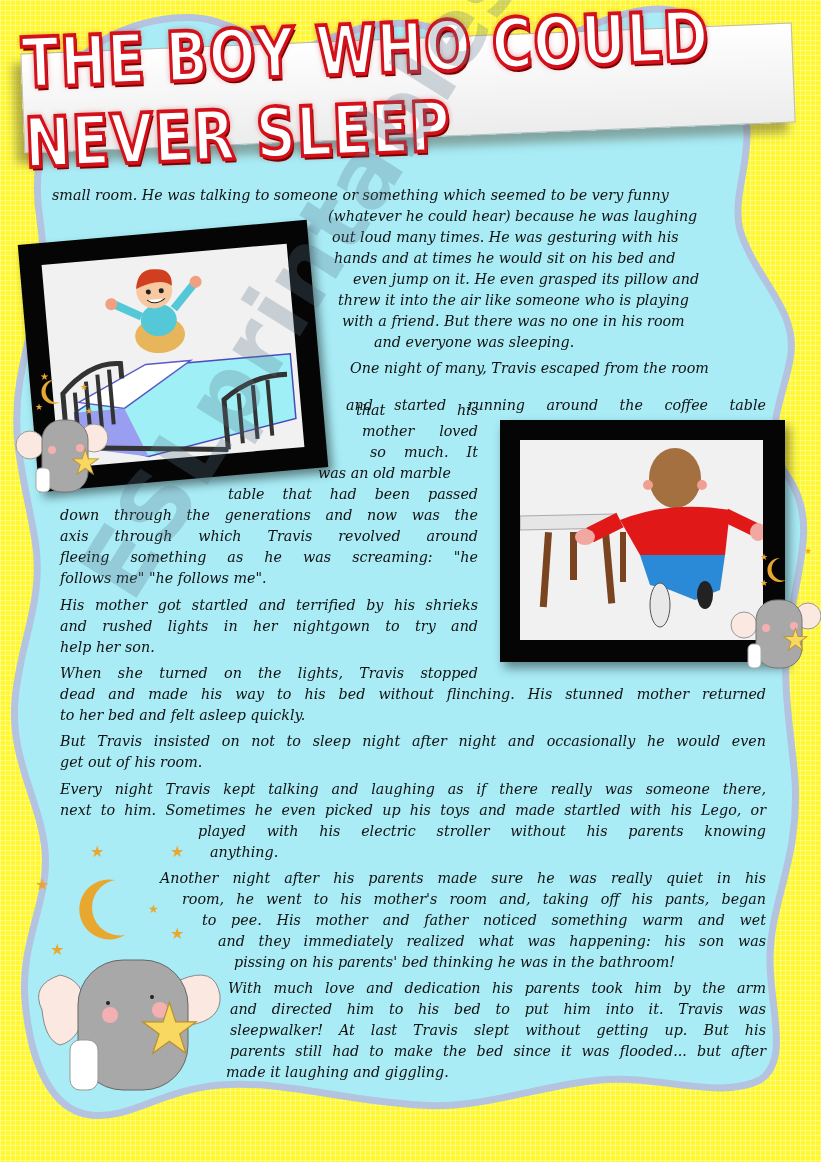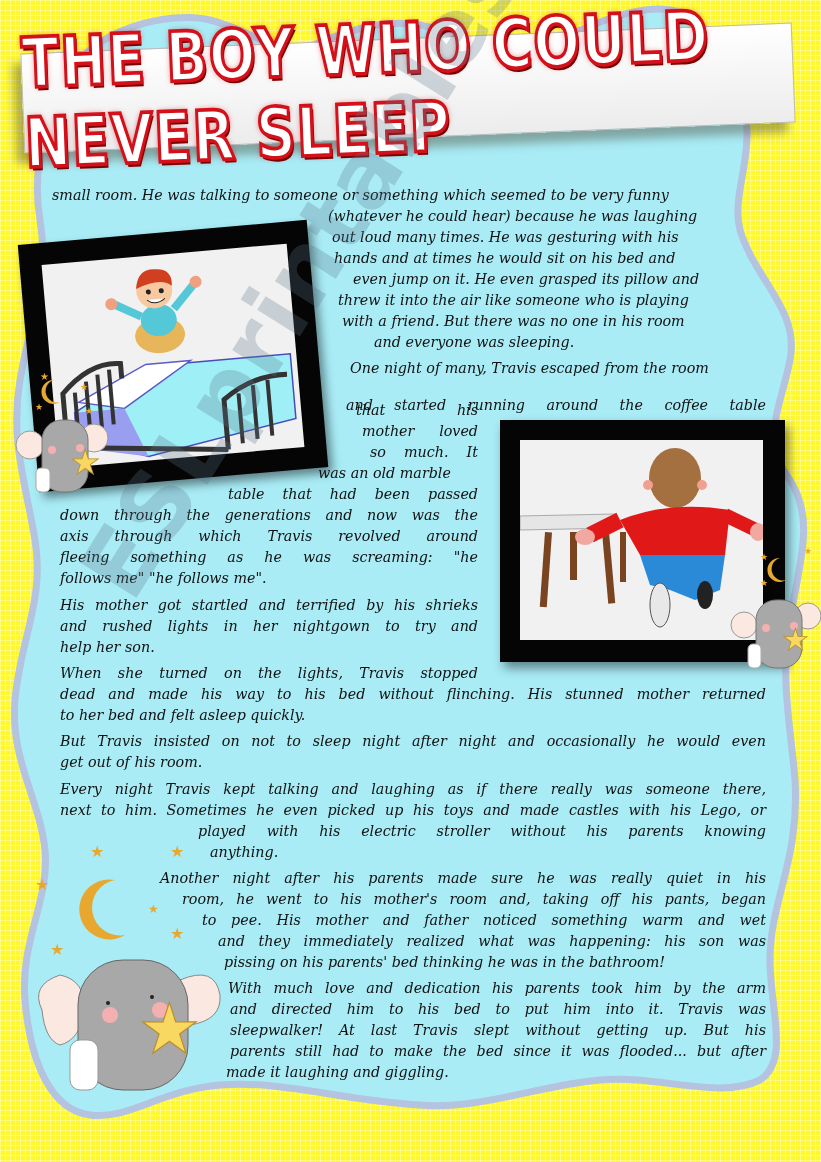"next to him. Sometimes he" div.line { text: castles -> startled }
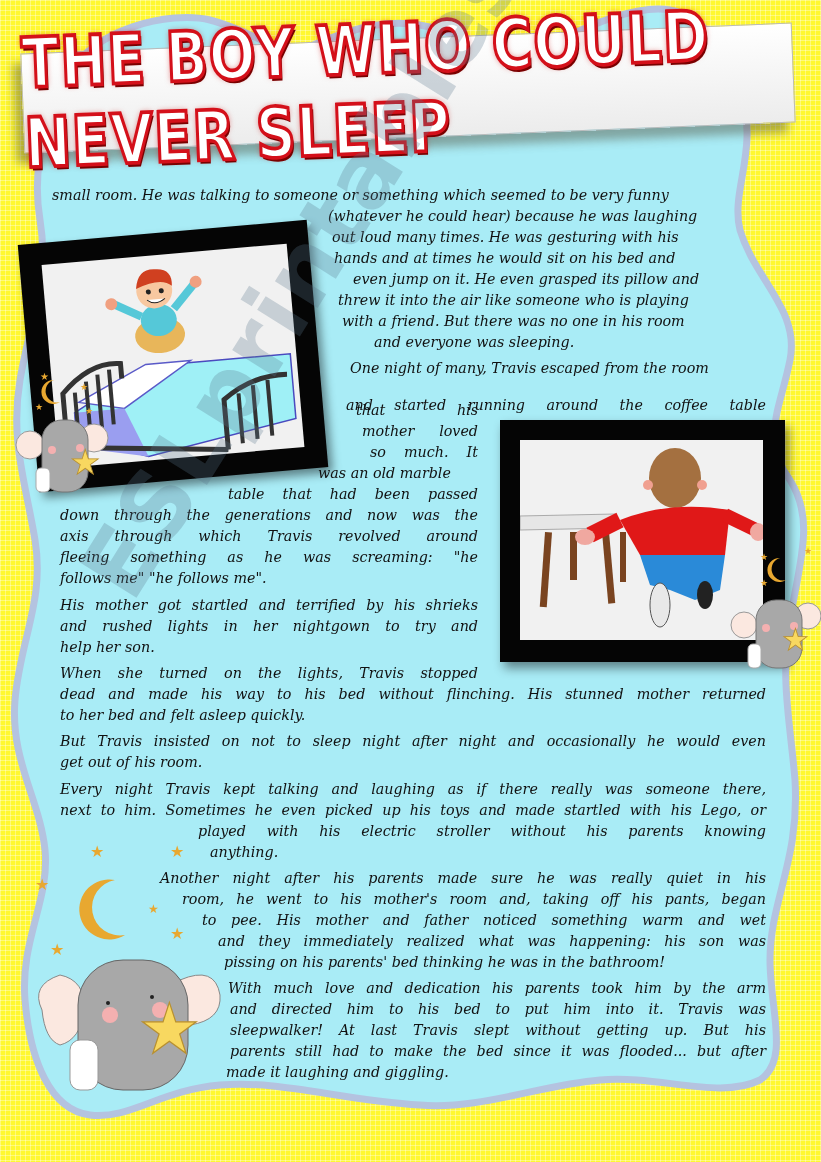"pissing on his parents' bed" div.line { left: 224px -> 234px }
